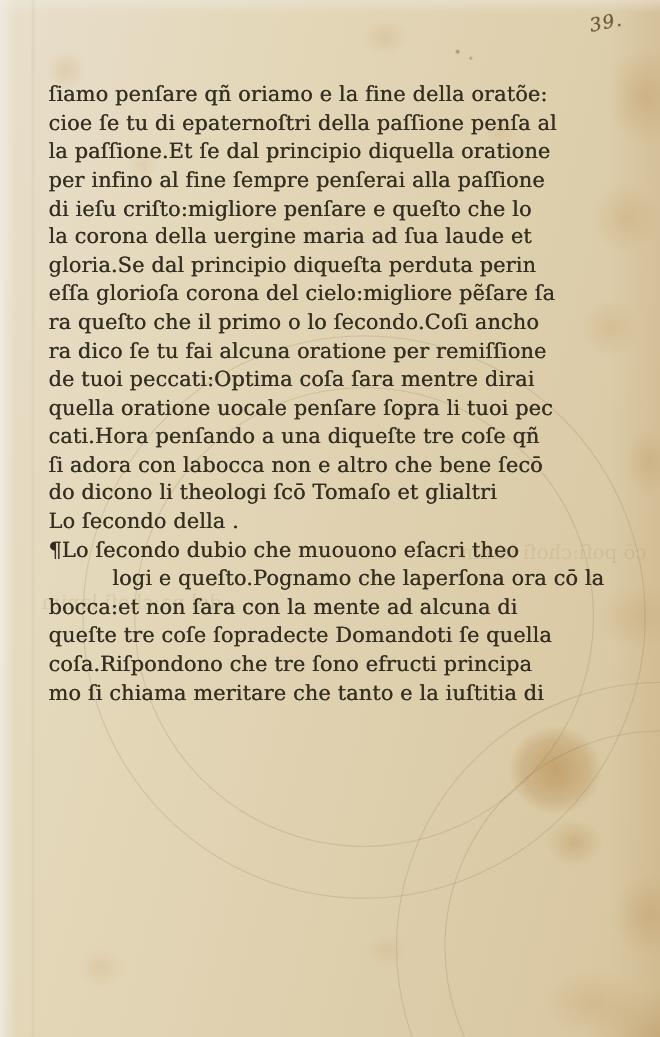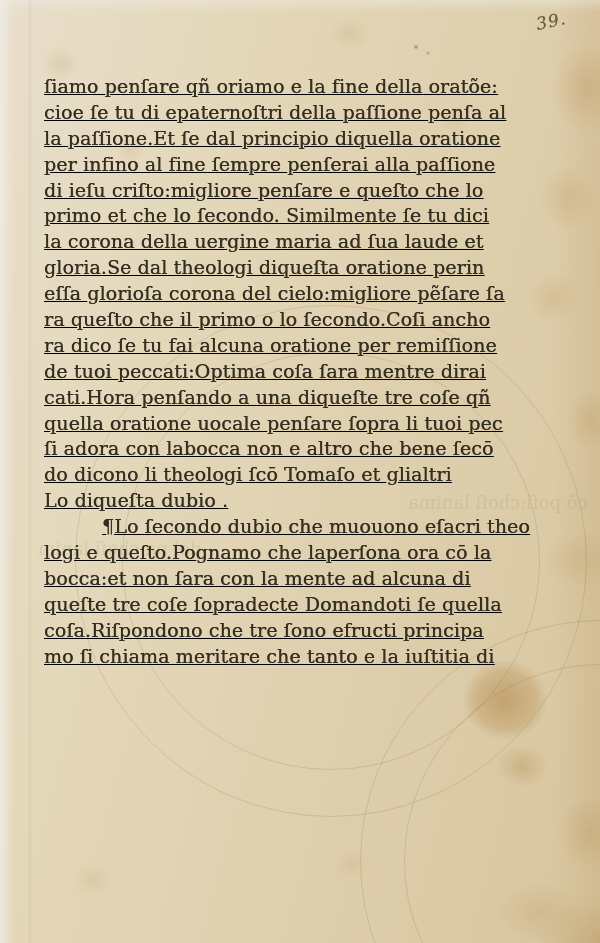"ſiamo penſare qñ oriamo e" .textblock { text-decoration: underline -> none }
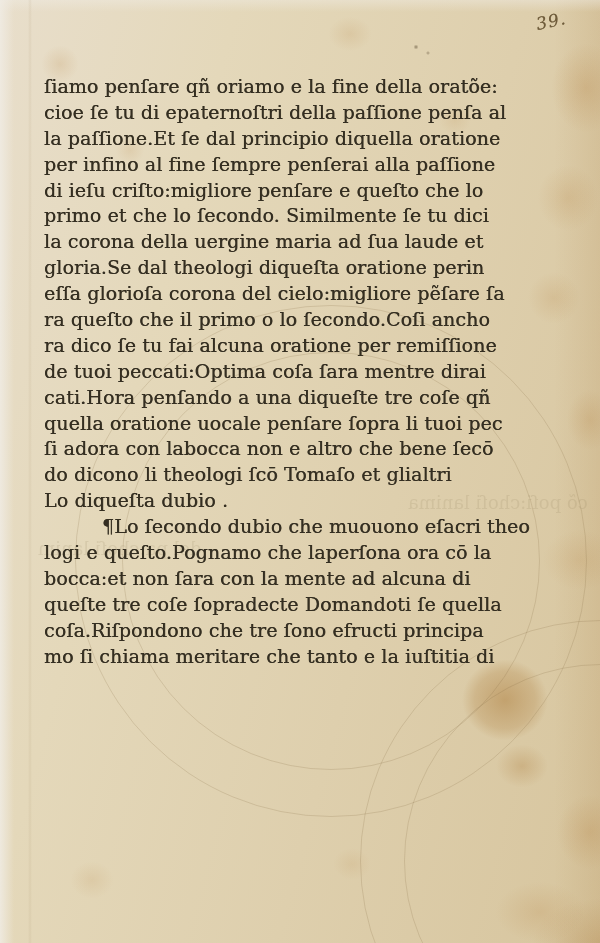"primo et che lo ſecondo." div.textline { html: <div>primo et che lo ſecondo. Similmente ſe tu dici</div> -> none }
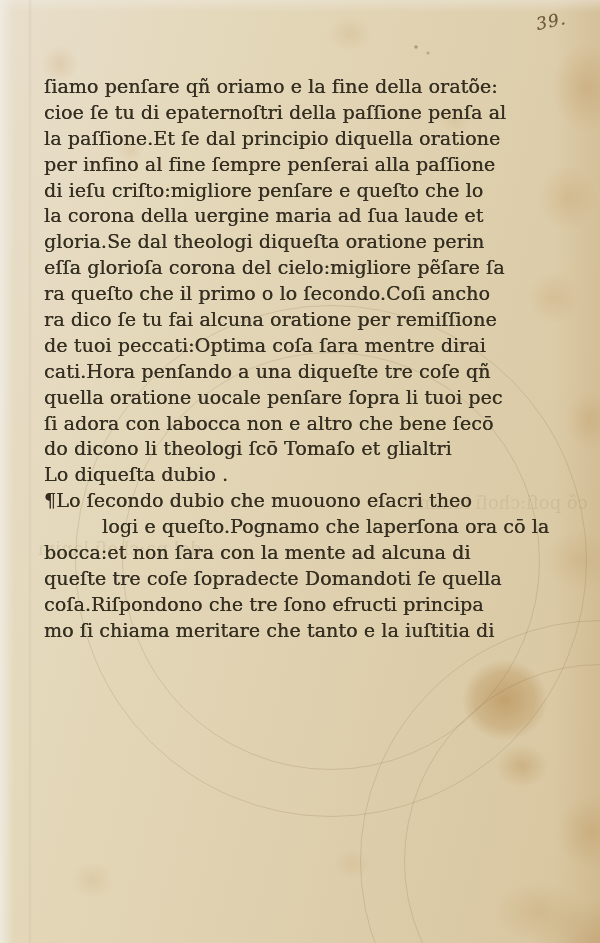"gloria.Se dal theologi diqueſta oratione" div.textline { text: theologi diqueſta oratione -> principio diqueſta perduta }
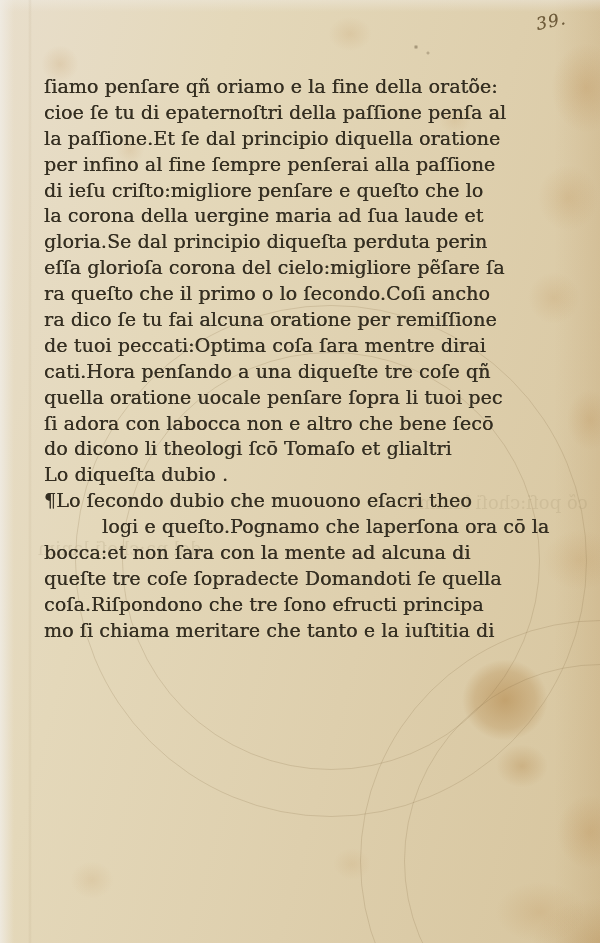"cati.Hora penſando a una diqueſte" div.textline { order: before "quella oratione uocale penſare ſopra" -> after "quella oratione uocale penſare ſopra" }
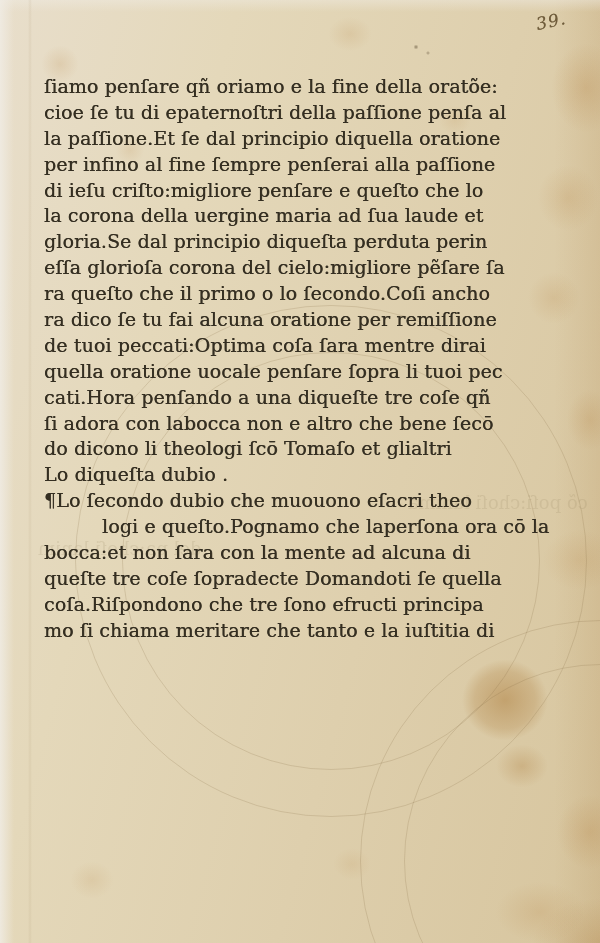"Lo diqueſta dubio ." div.textline { text: diqueſta dubio -> ſecondo della }
